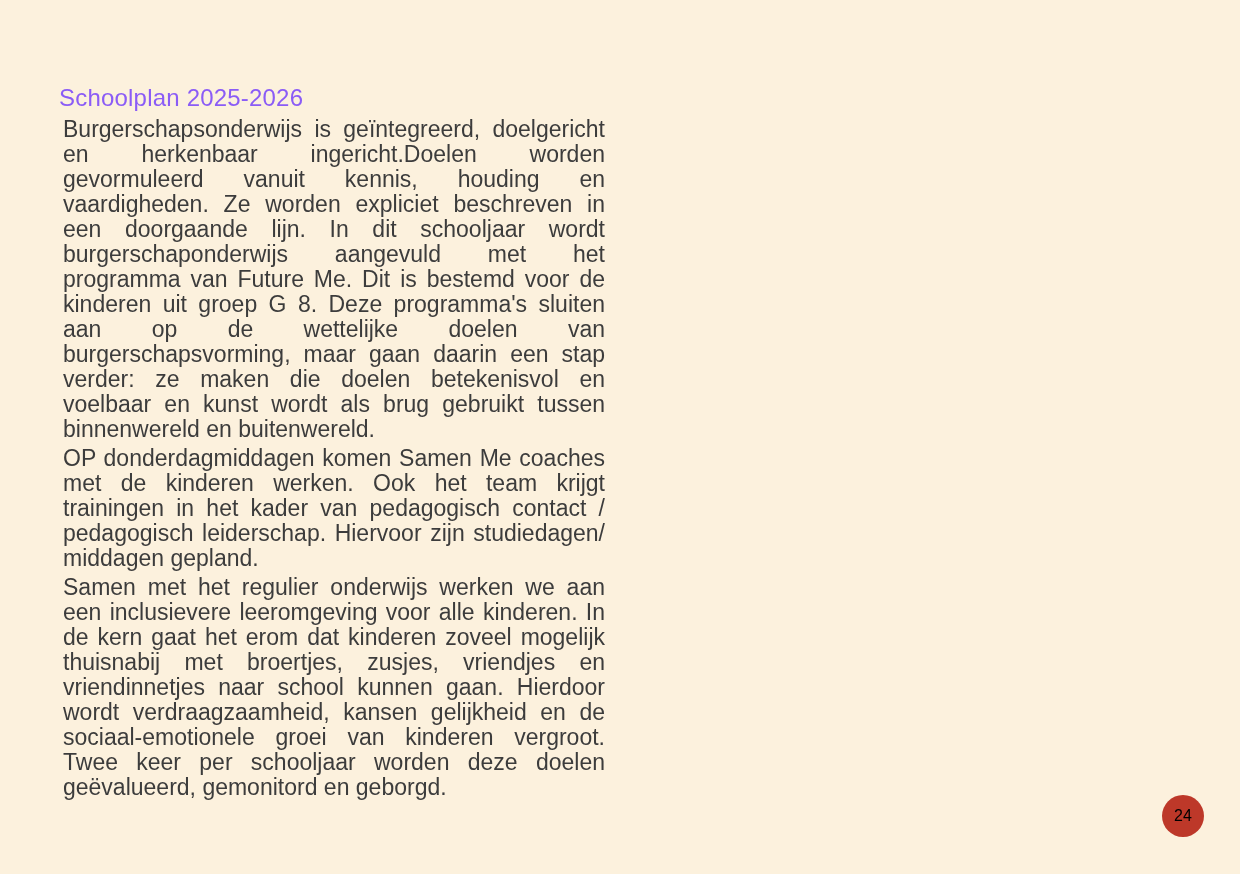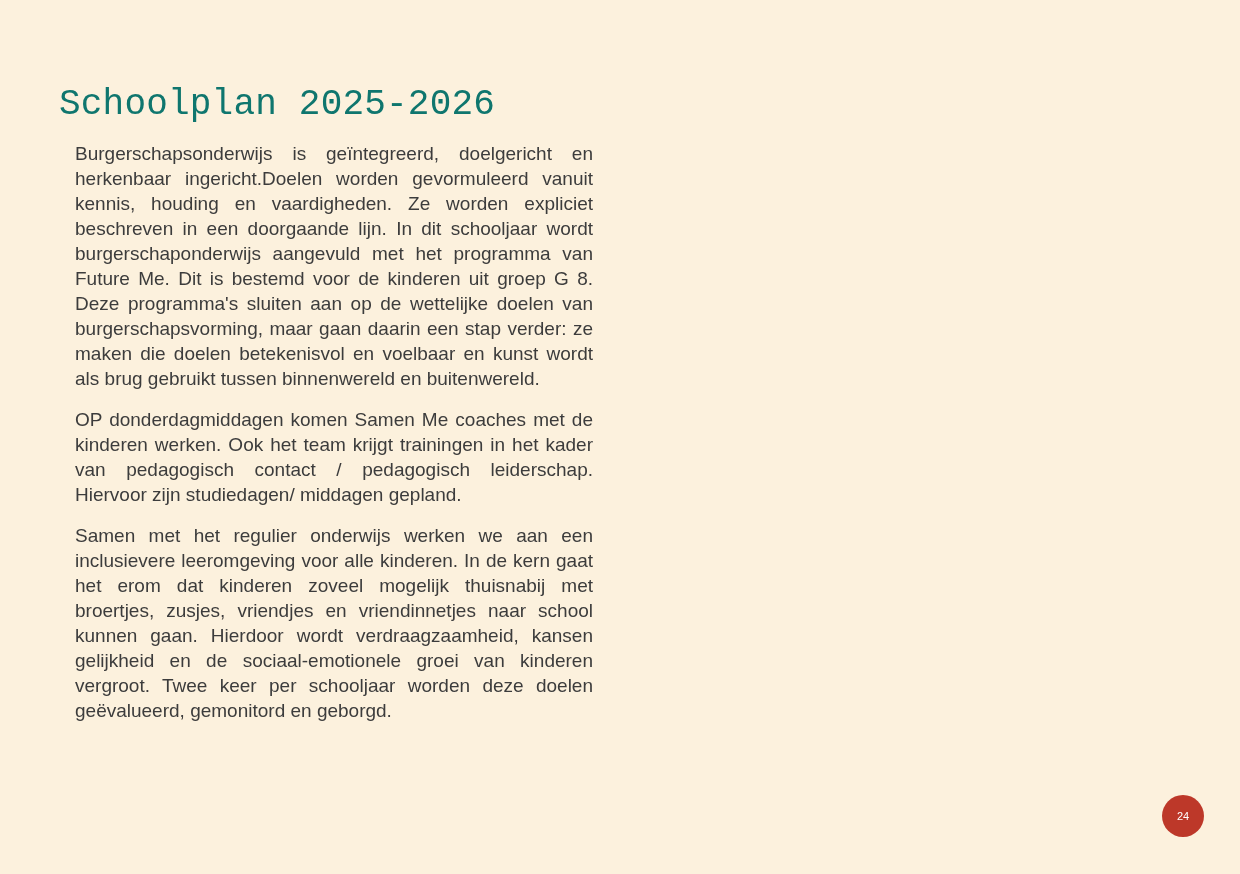"Schoolplan 2025-2026" .page-title { color: #0f766e -> #8b5cf6; font-family: Liberation Mono, monospace -> Liberation Sans, sans-serif; font-size: 36px -> 24px }
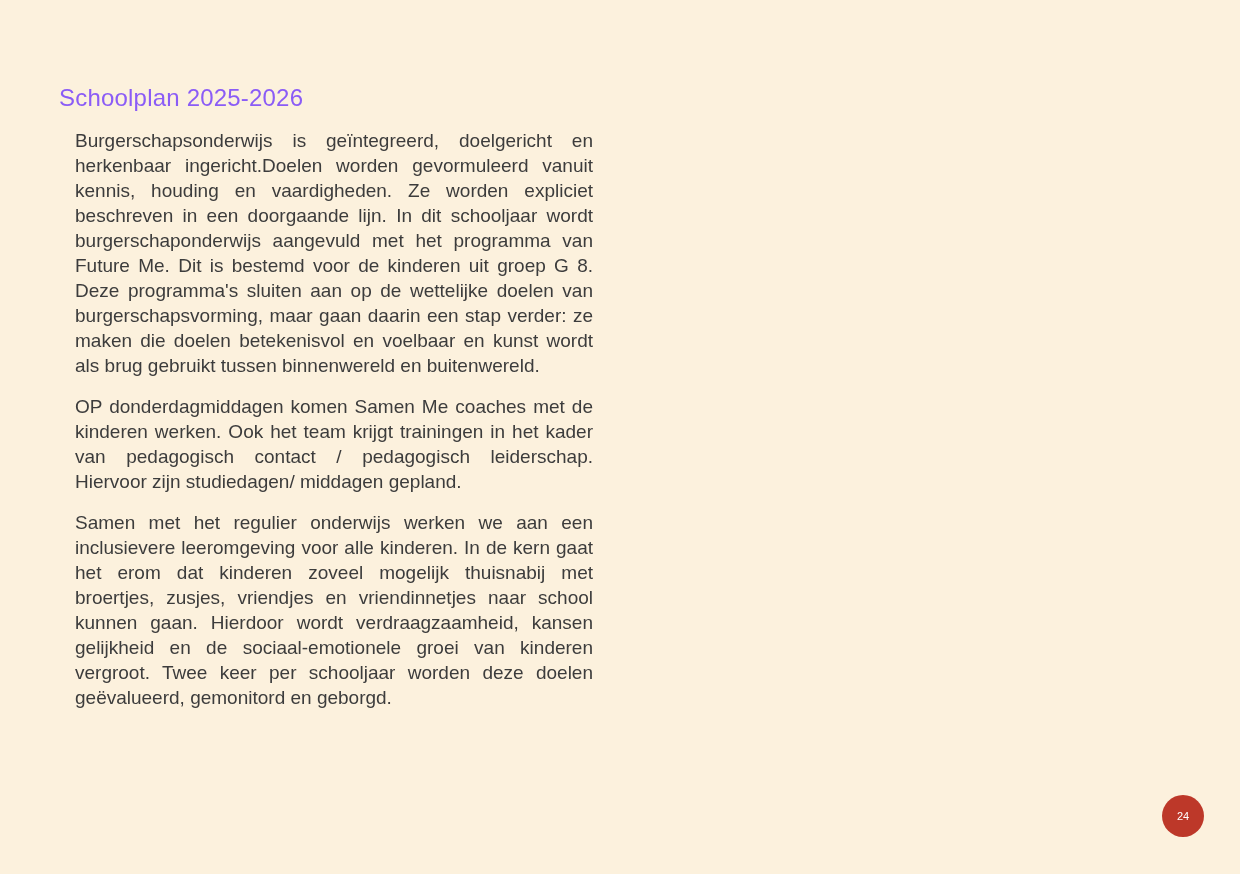"Burgerschapsonderwijs is geïntegreerd," .body-paragraph { font-size: 19px -> 23px; margin: 16px -> 4px }
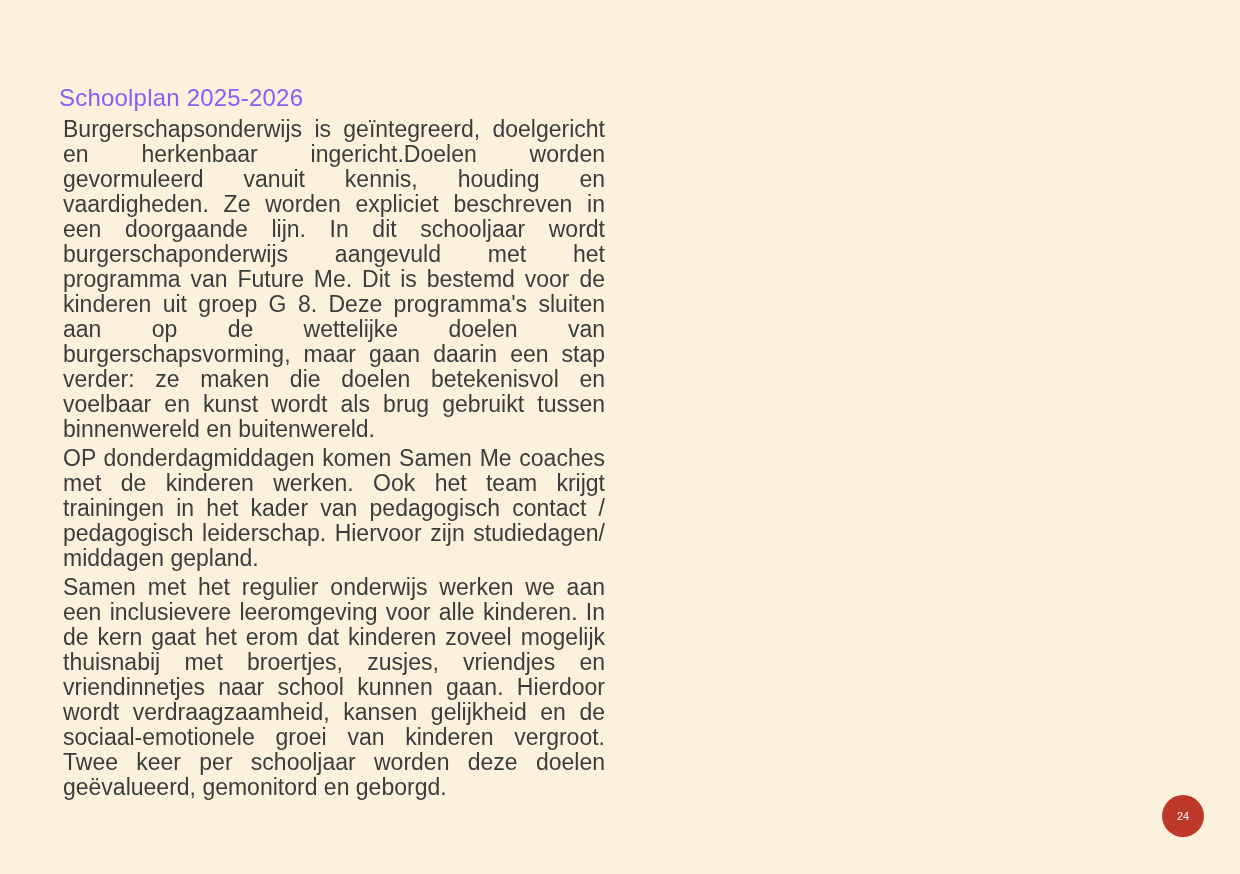"24" .page-number-text { color: #ffffff -> #000000; font-size: 11px -> 16px }
